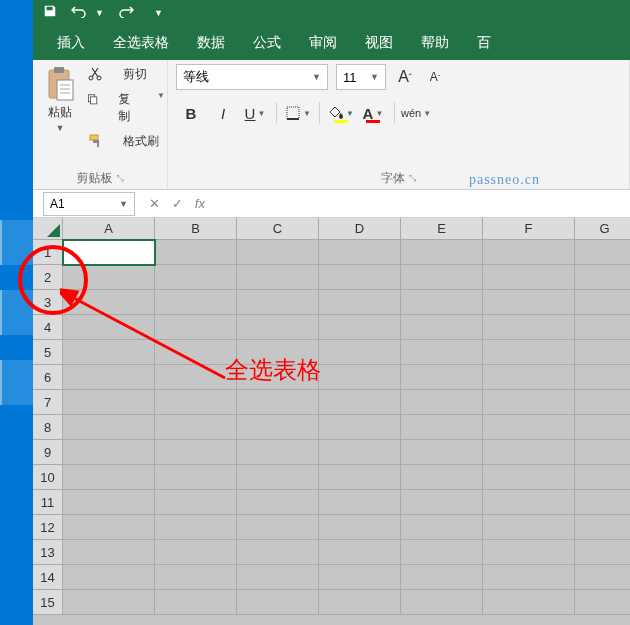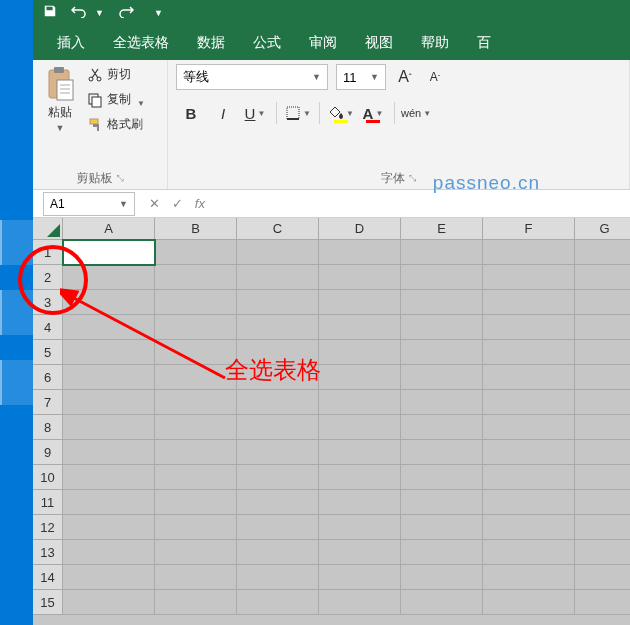"剪切" .clip-item { align-items: flex-end -> flex-start; gap: 4px -> 20px }
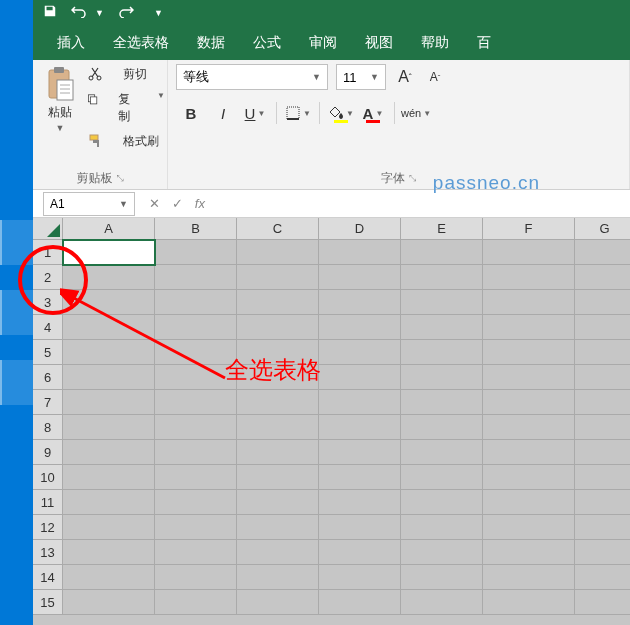"passneo.cn" .watermark { font-family: none -> Liberation Serif, serif; font-size: 19px -> 14px }
